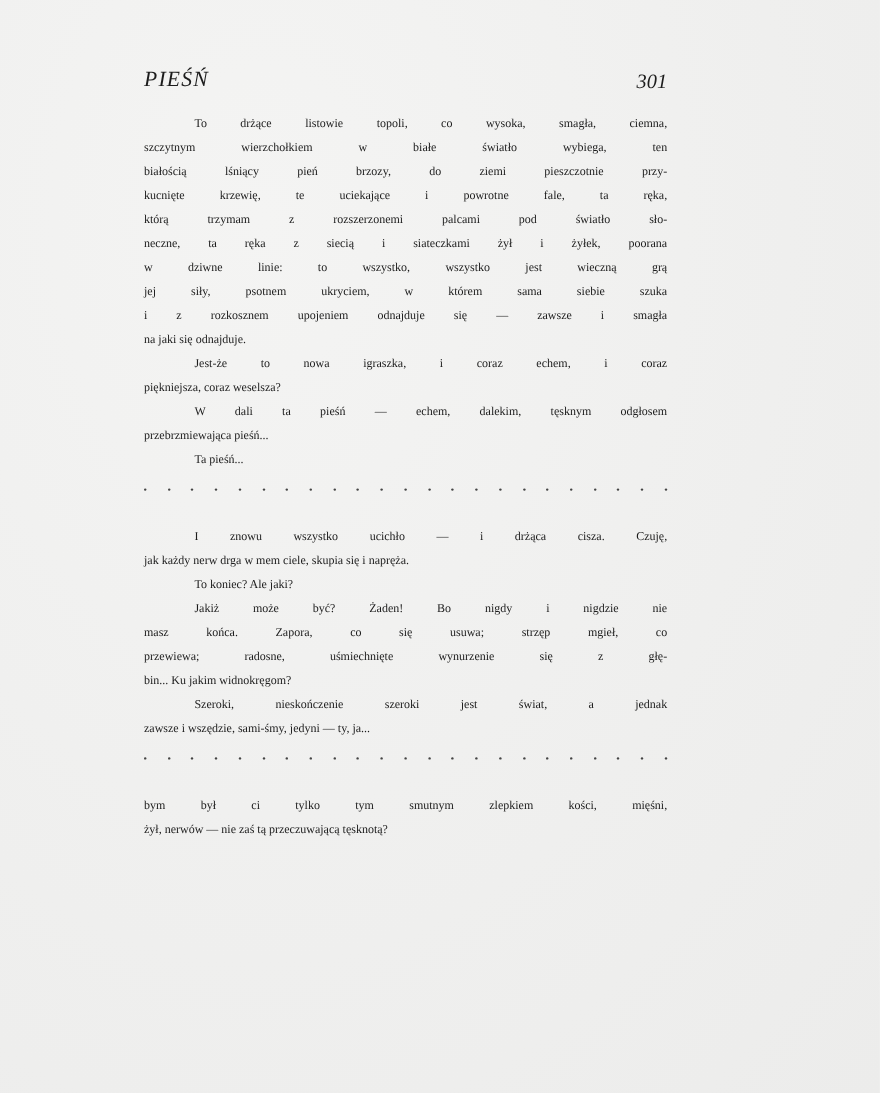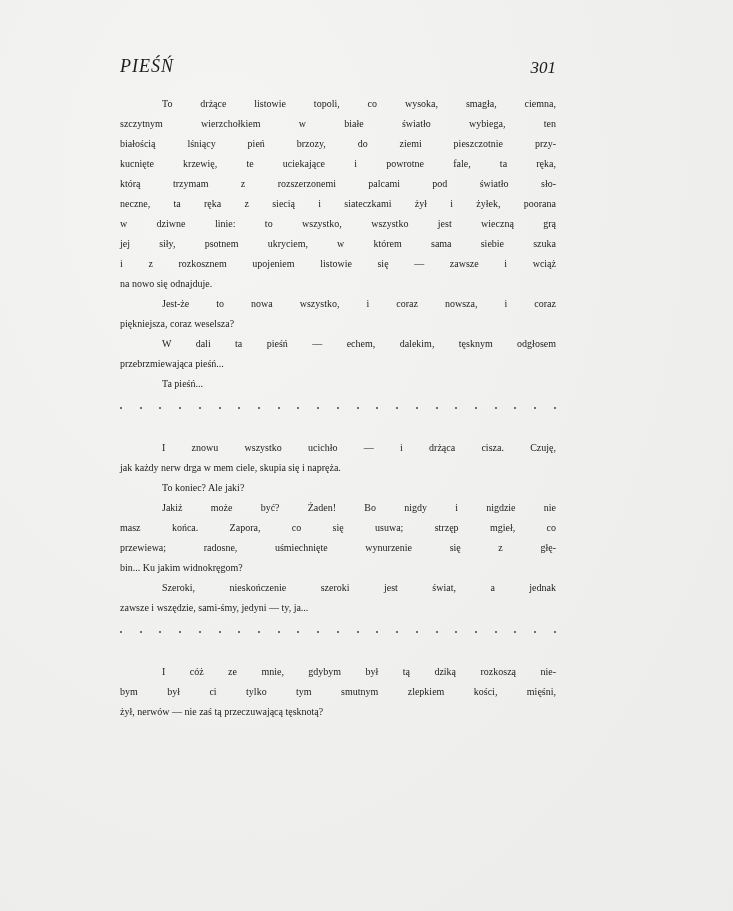"i z rozkosznem upojeniem listowie" span.line { text: listowie się — zawsze i wciąż -> odnajduje się — zawsze i smagła }
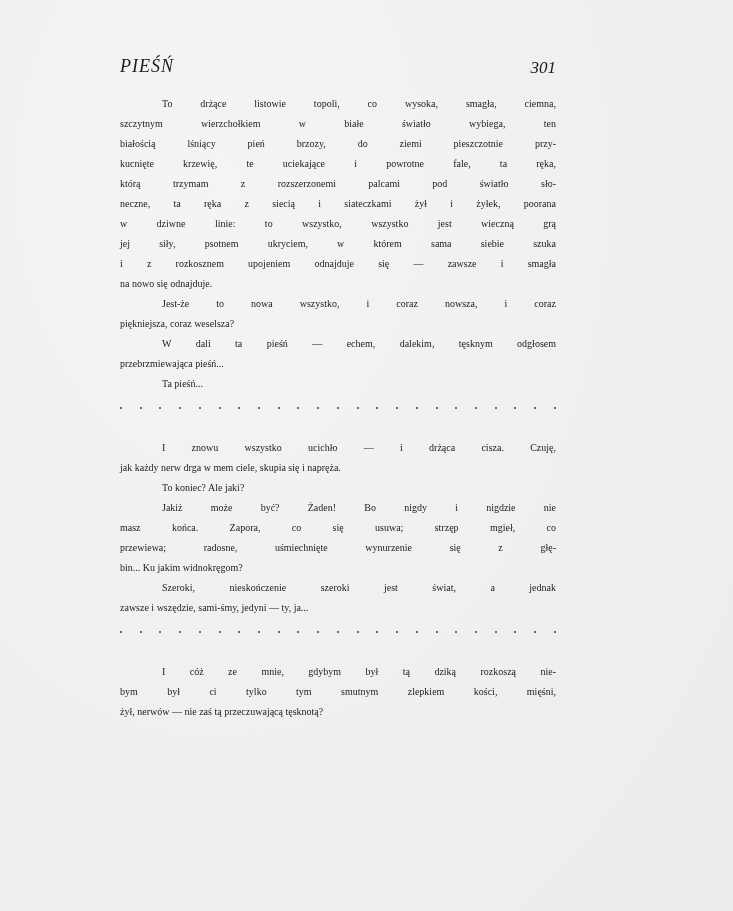"na nowo się odnajduje." span.line { text: nowo -> jaki }
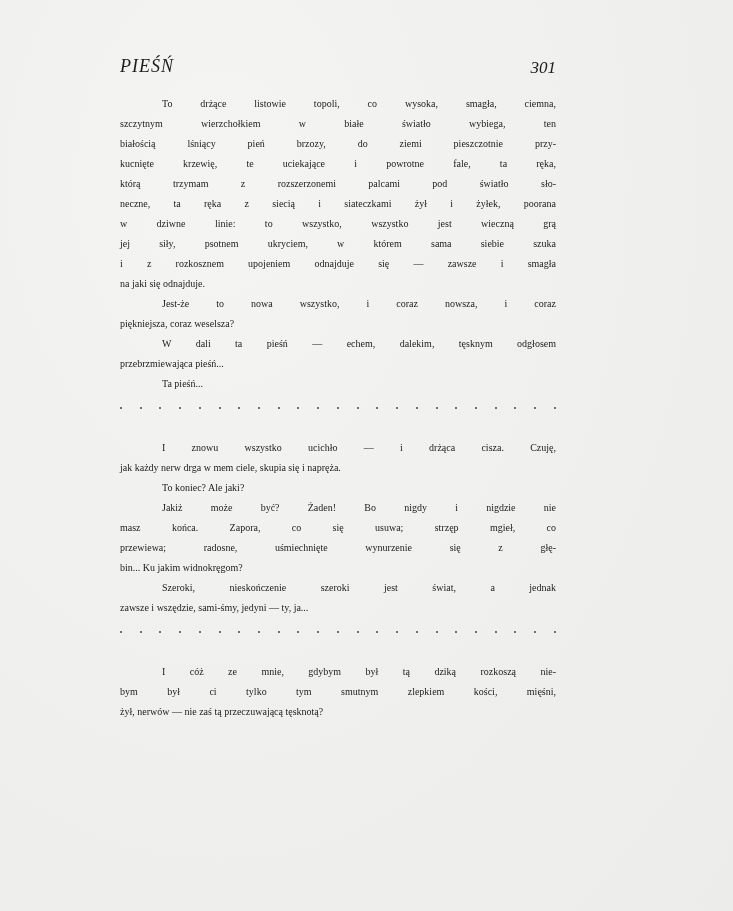"Jest-że to nowa wszystko, i" span.line { text: wszystko, i coraz nowsza -> igraszka, i coraz echem }
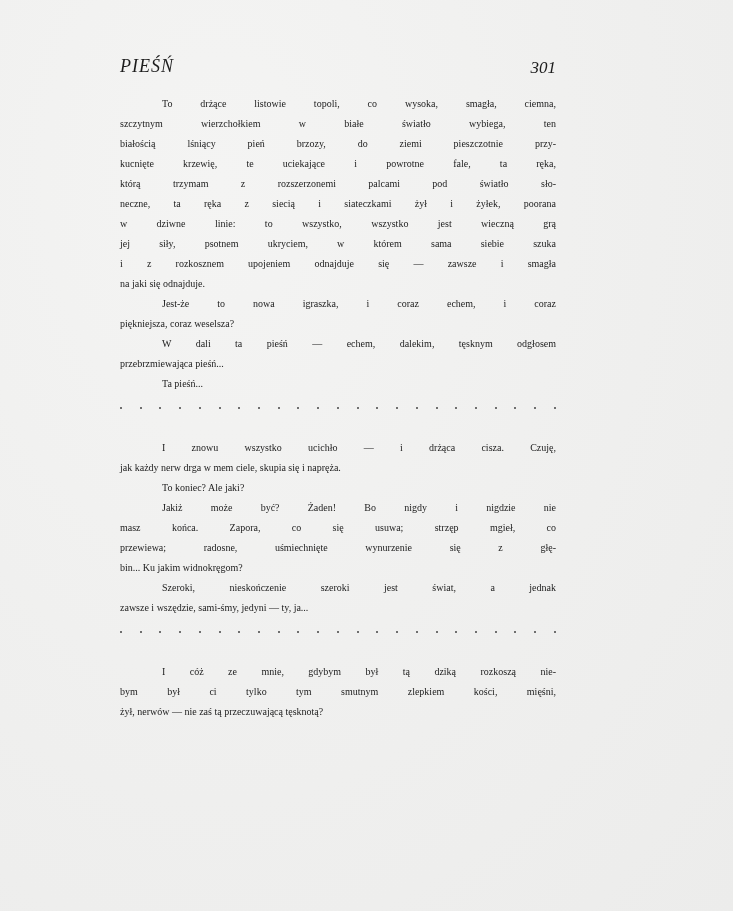"I cóż ze mnie, gdybym" span.line { html: <span>I cóż ze mnie, gdybym był tą dziką rozkoszą nie-</span> -> none }
